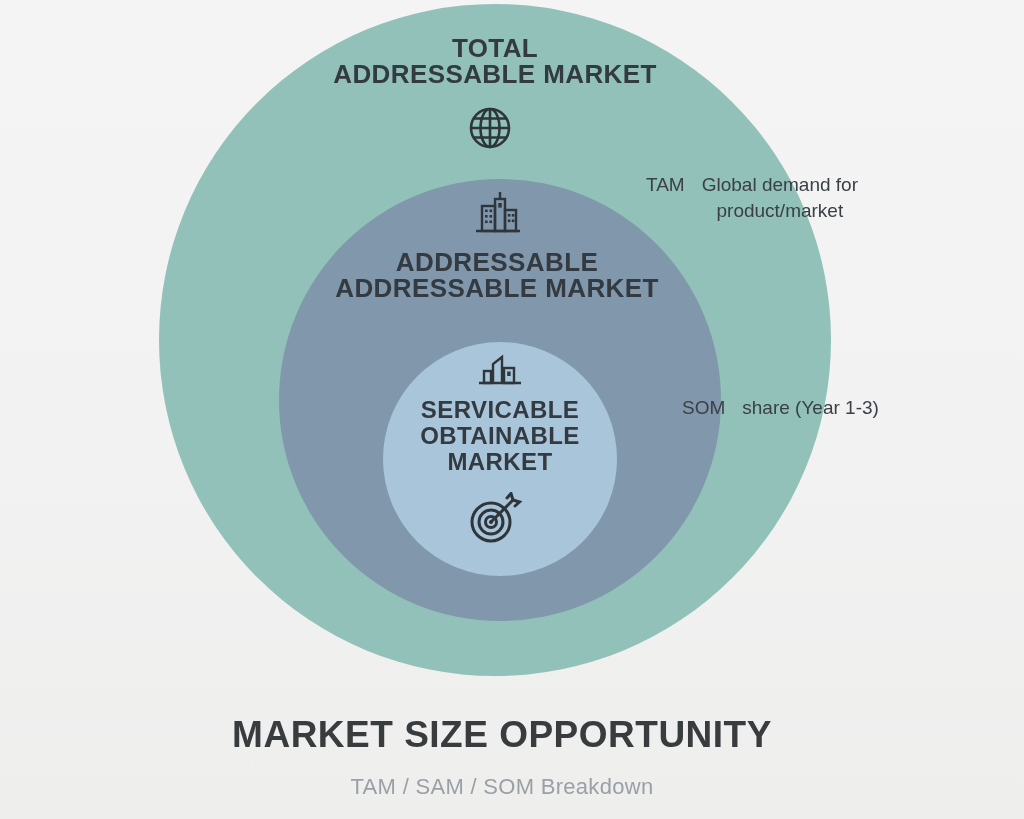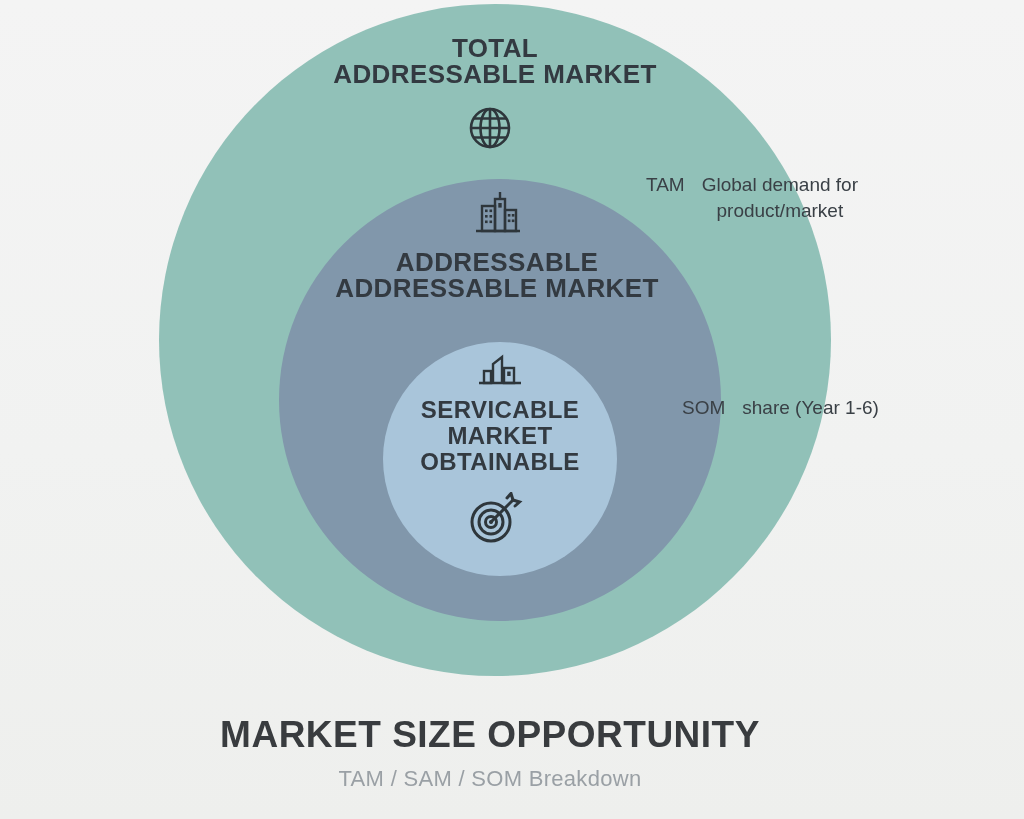"share (Year 1-6)" div { text: 1-6 -> 1-3 }
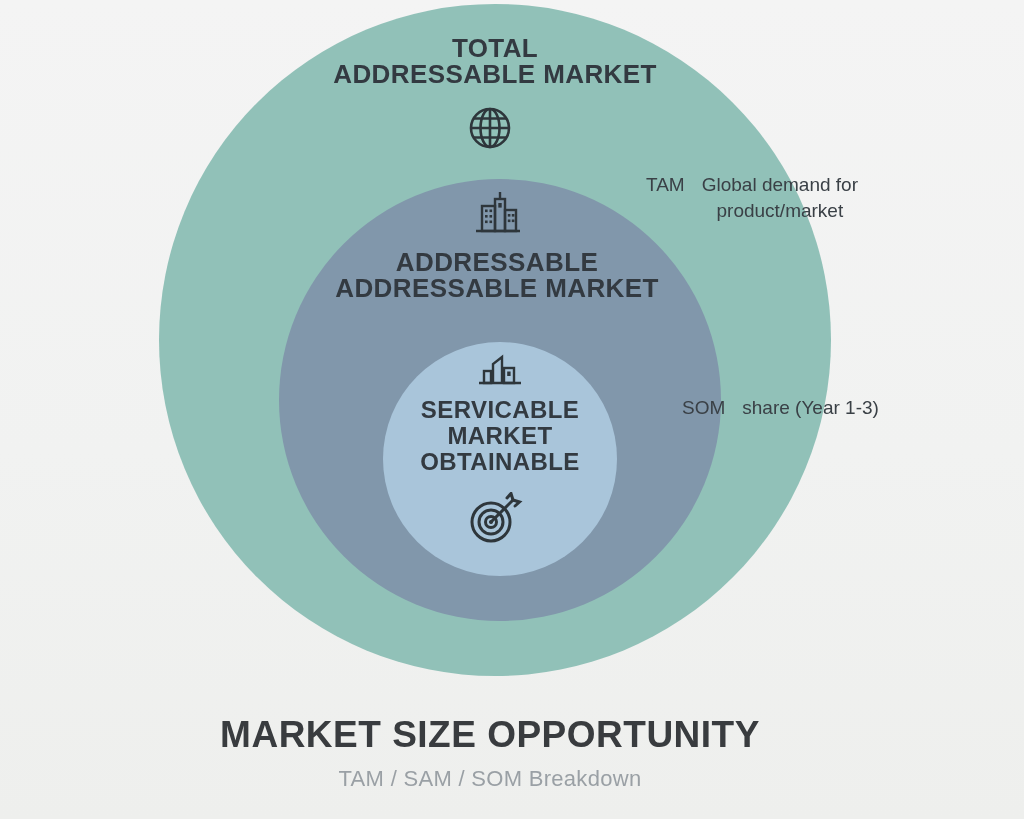"MARKET" div { order: before "OBTAINABLE" -> after "OBTAINABLE" }
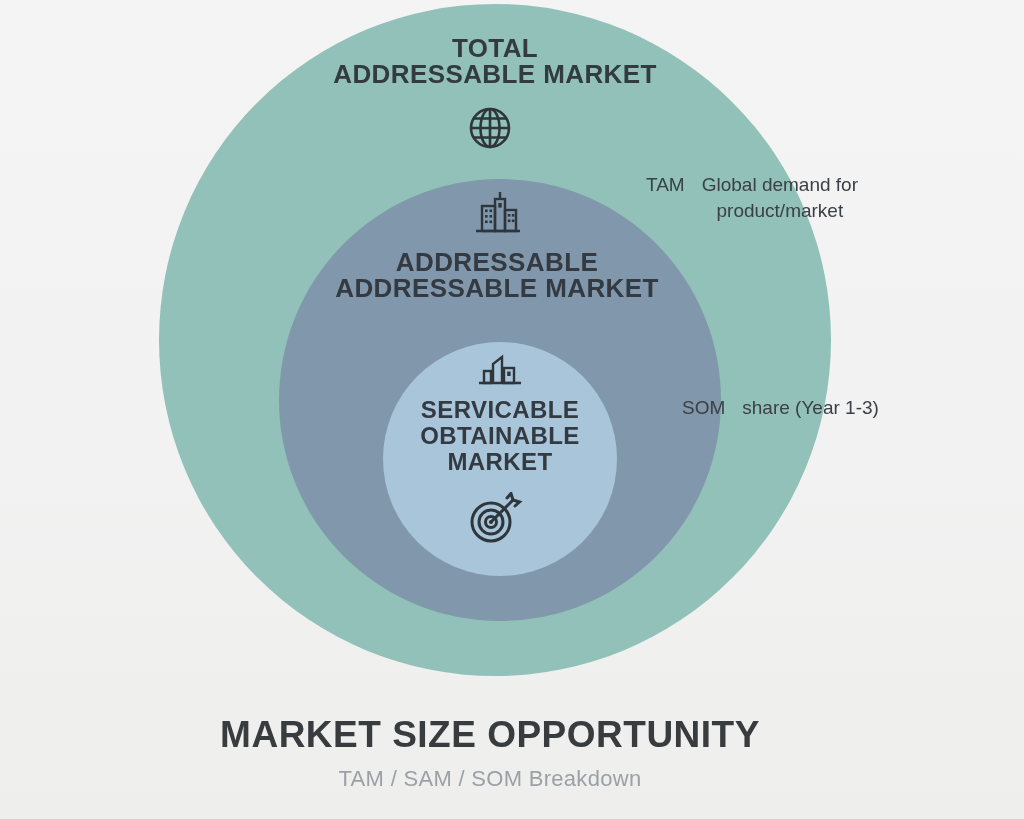"MARKET SIZE OPPORTUNITY" .footer { left: 0 -> 12px }
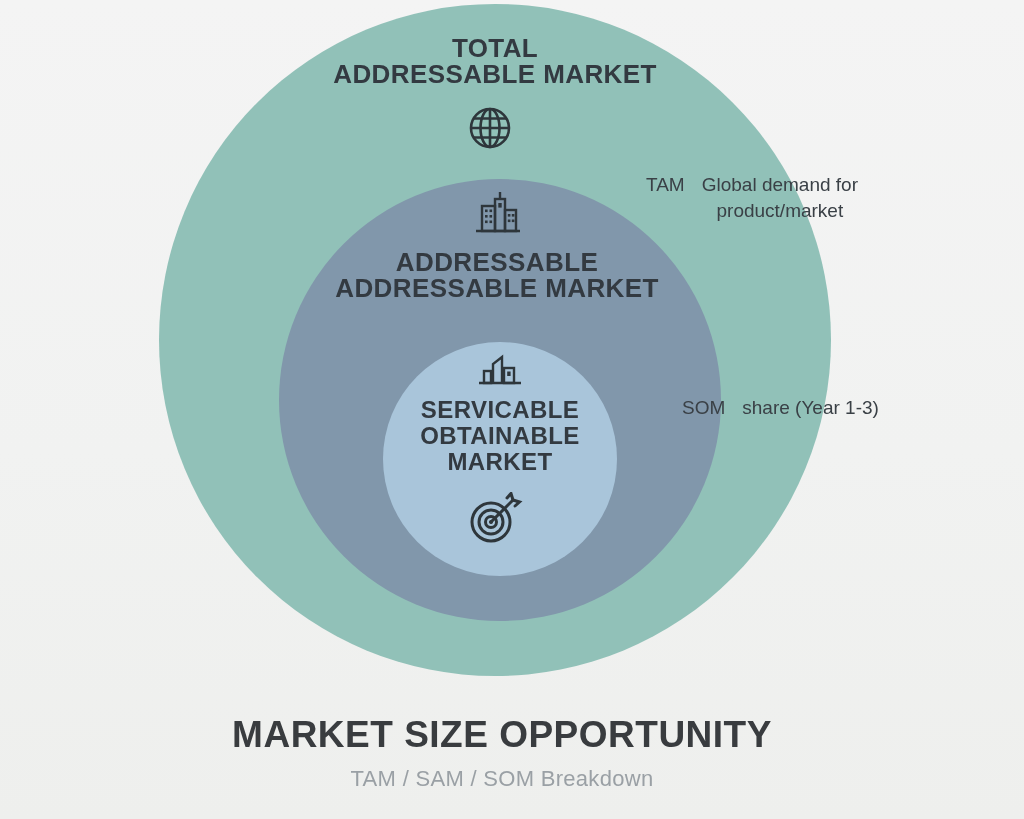"TAM / SAM / SOM" .footer-sub { margin-top: 10px -> 18px }
